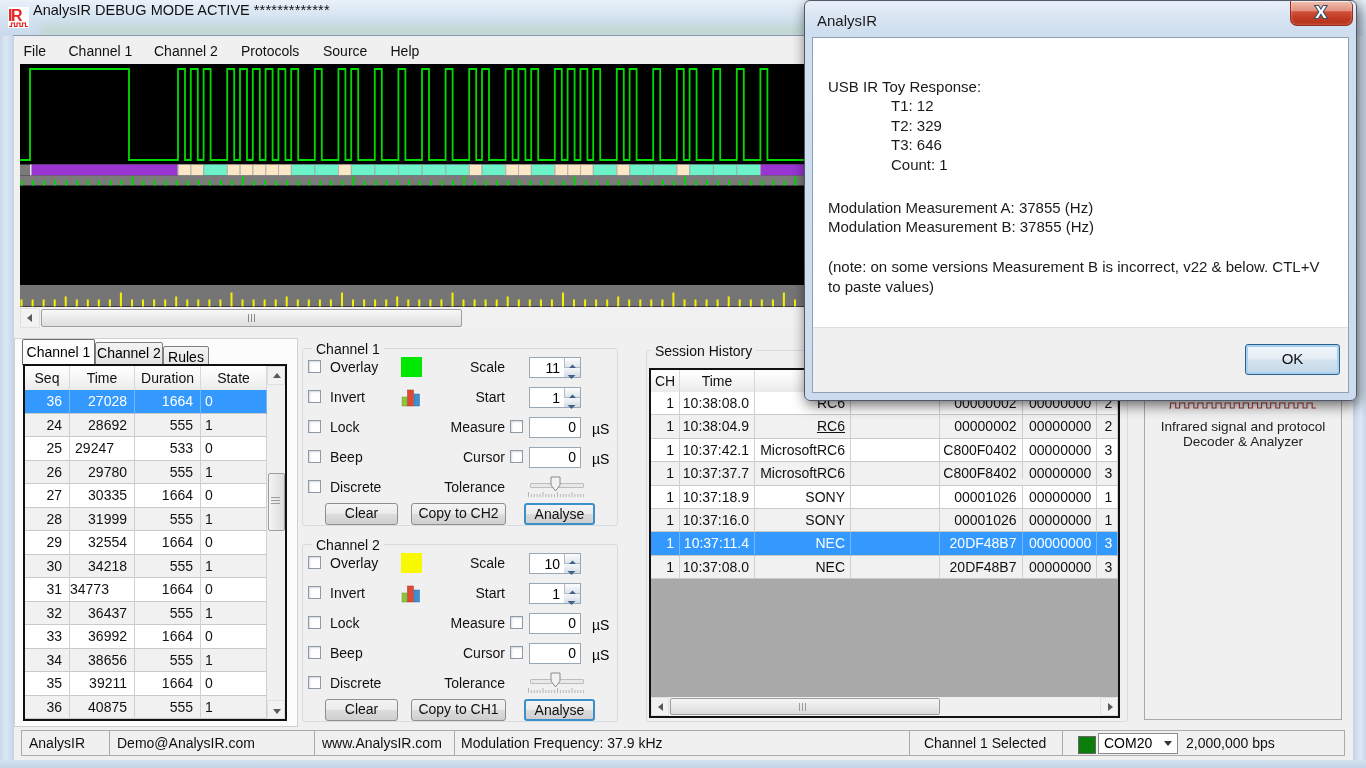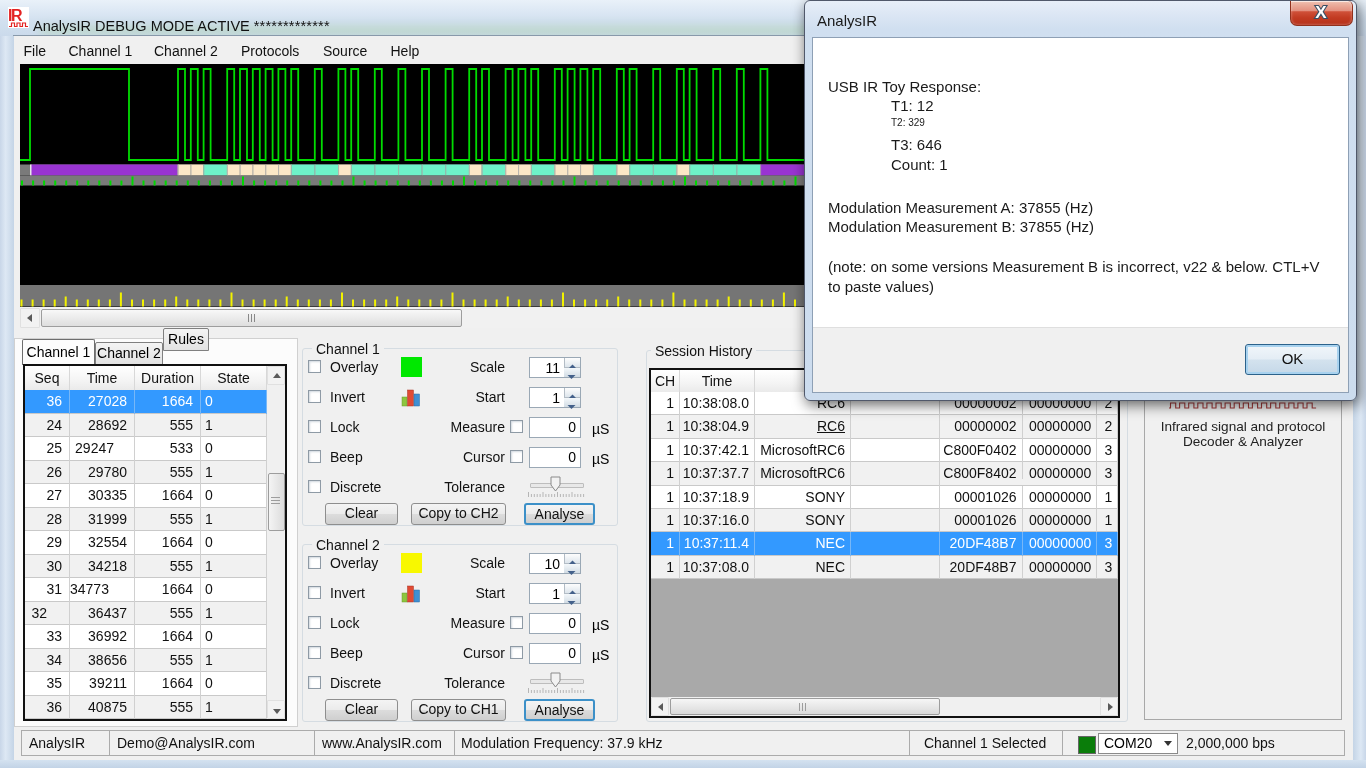"AnalysIR DEBUG MODE ACTIVE *************" div { top: 18px -> 2px }
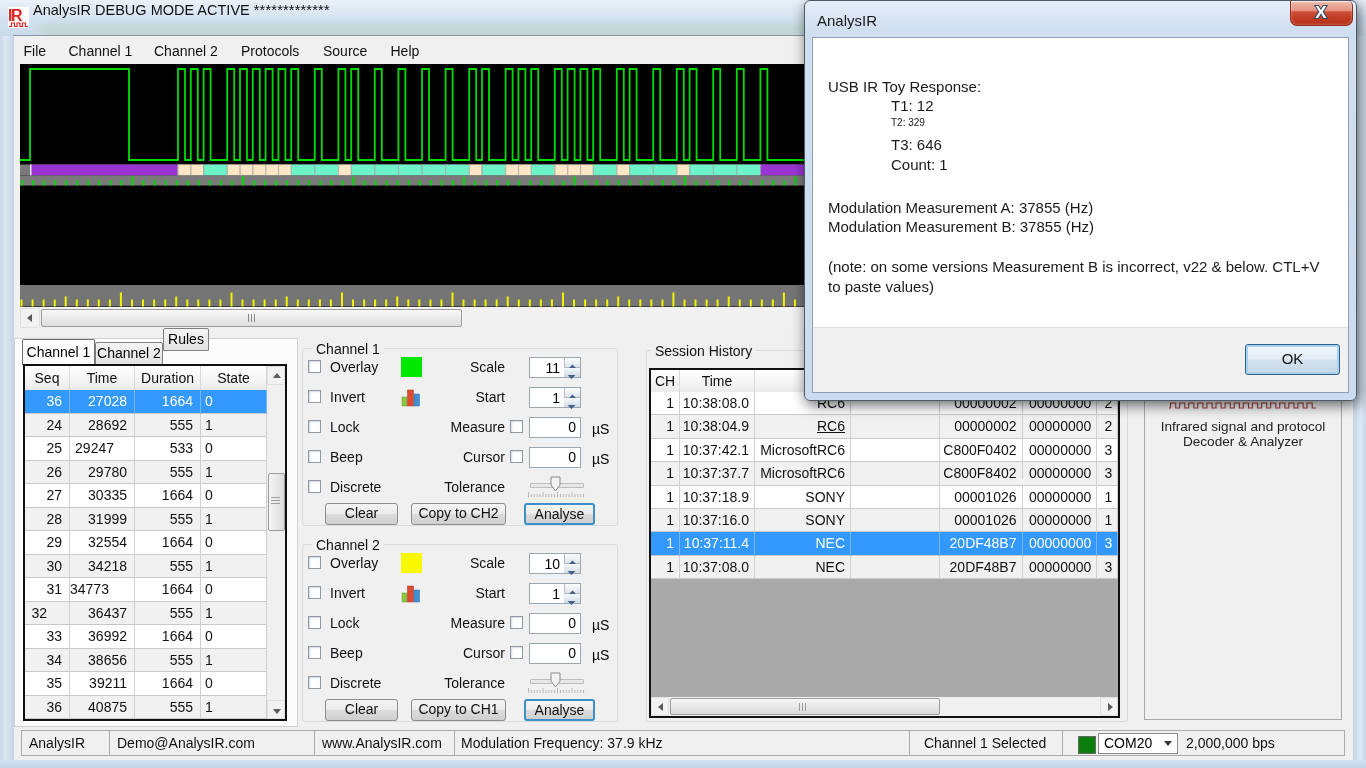"T2: 329" div { font-size: 10px -> 15px }
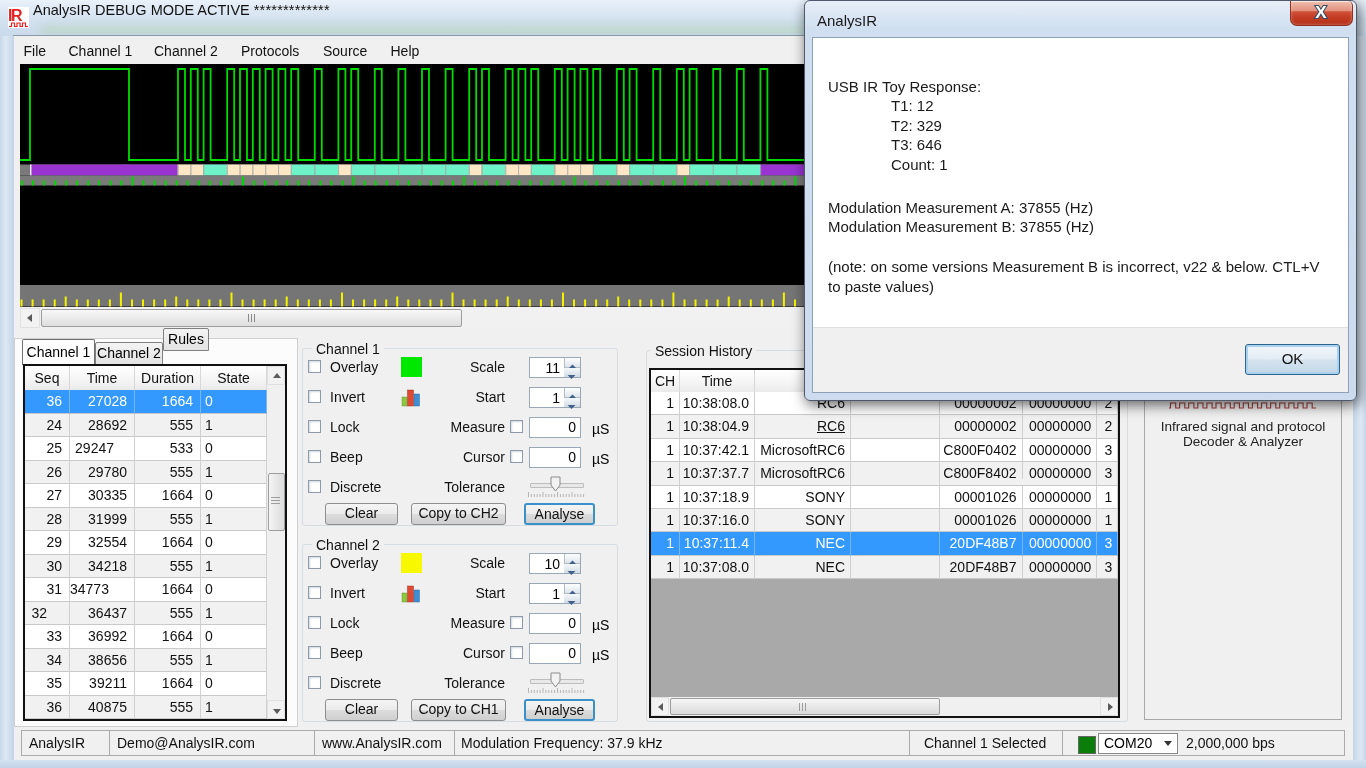"Rules" div { top: 328px -> 346px }
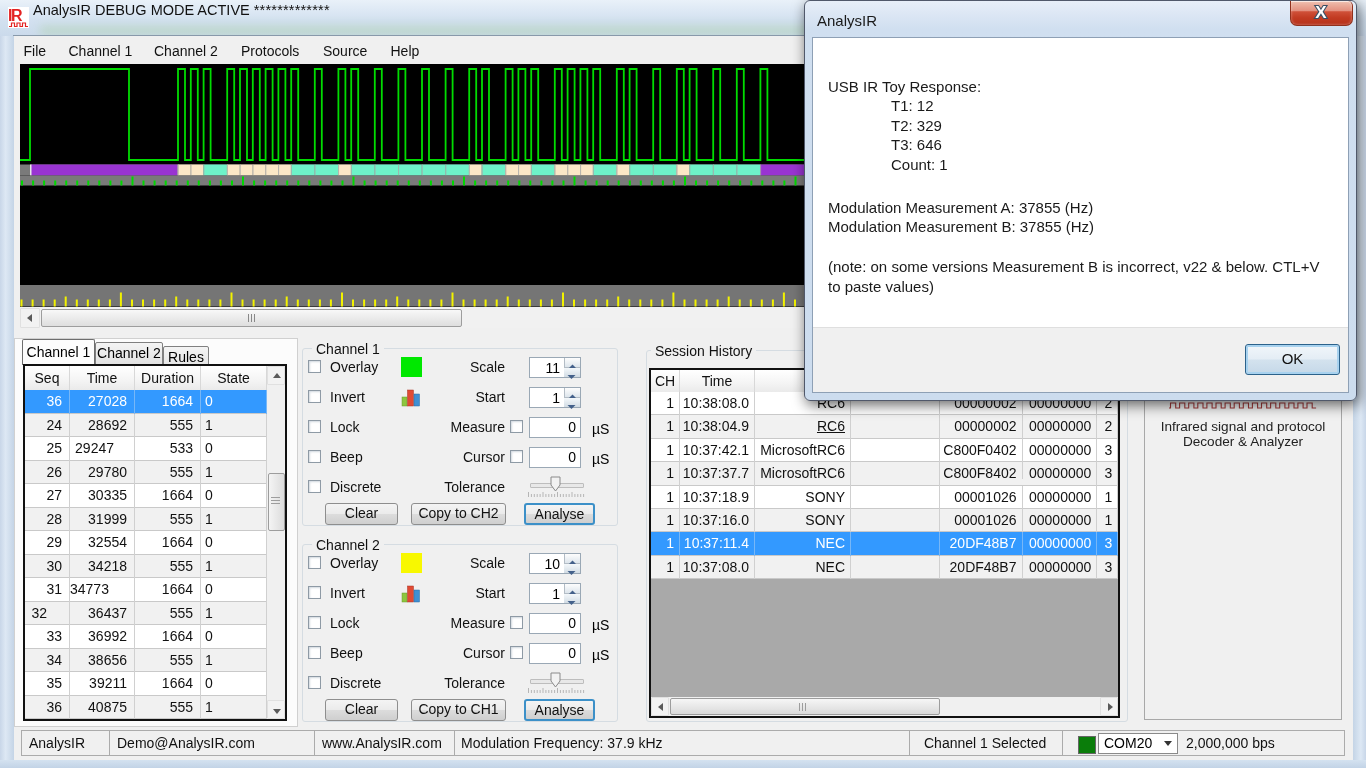"32" div { padding-right: 22px -> 7px }
